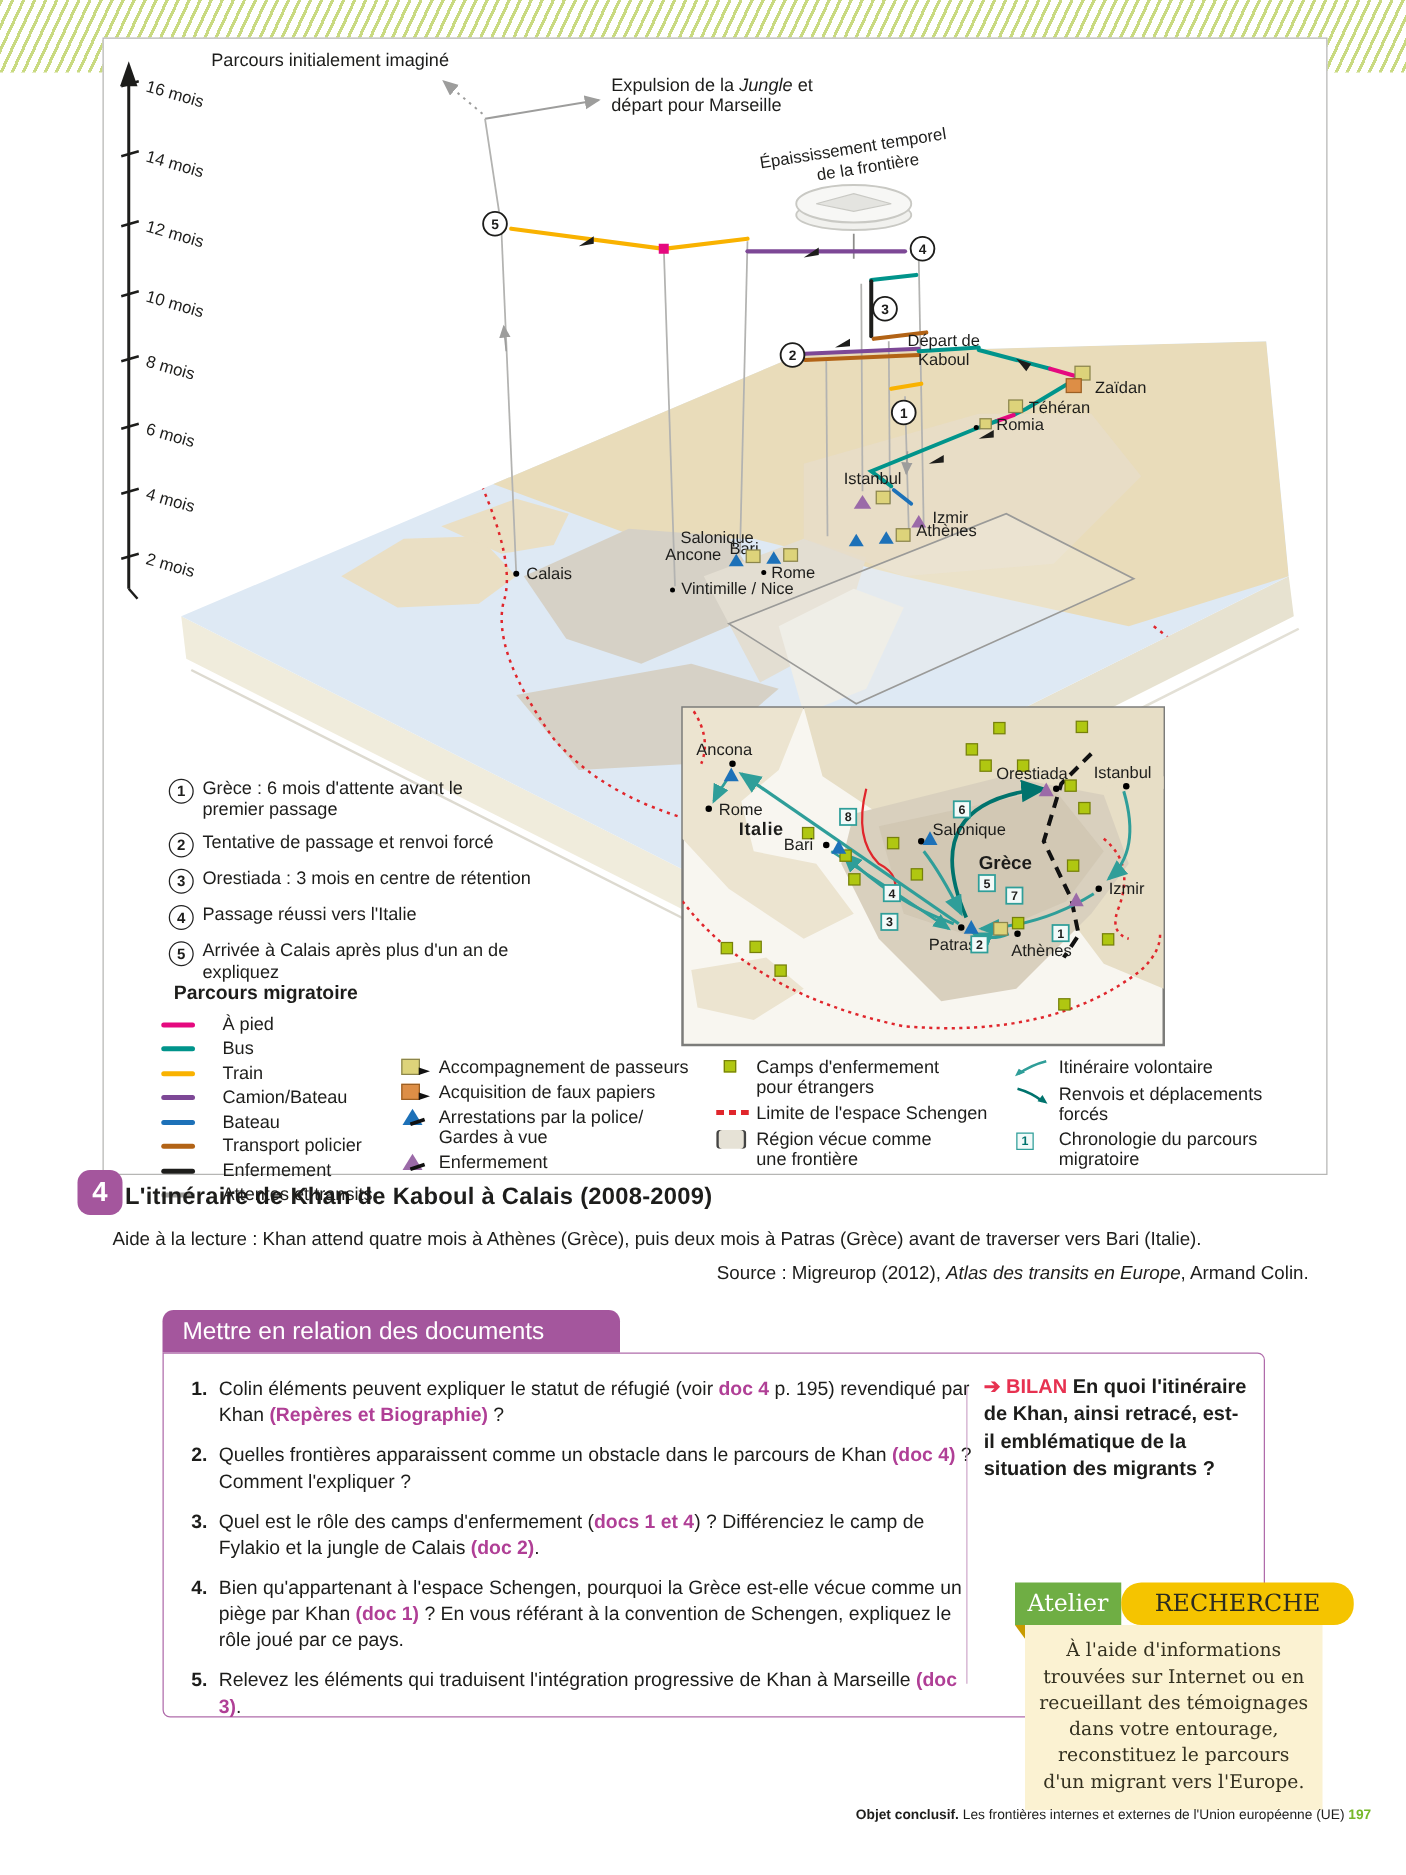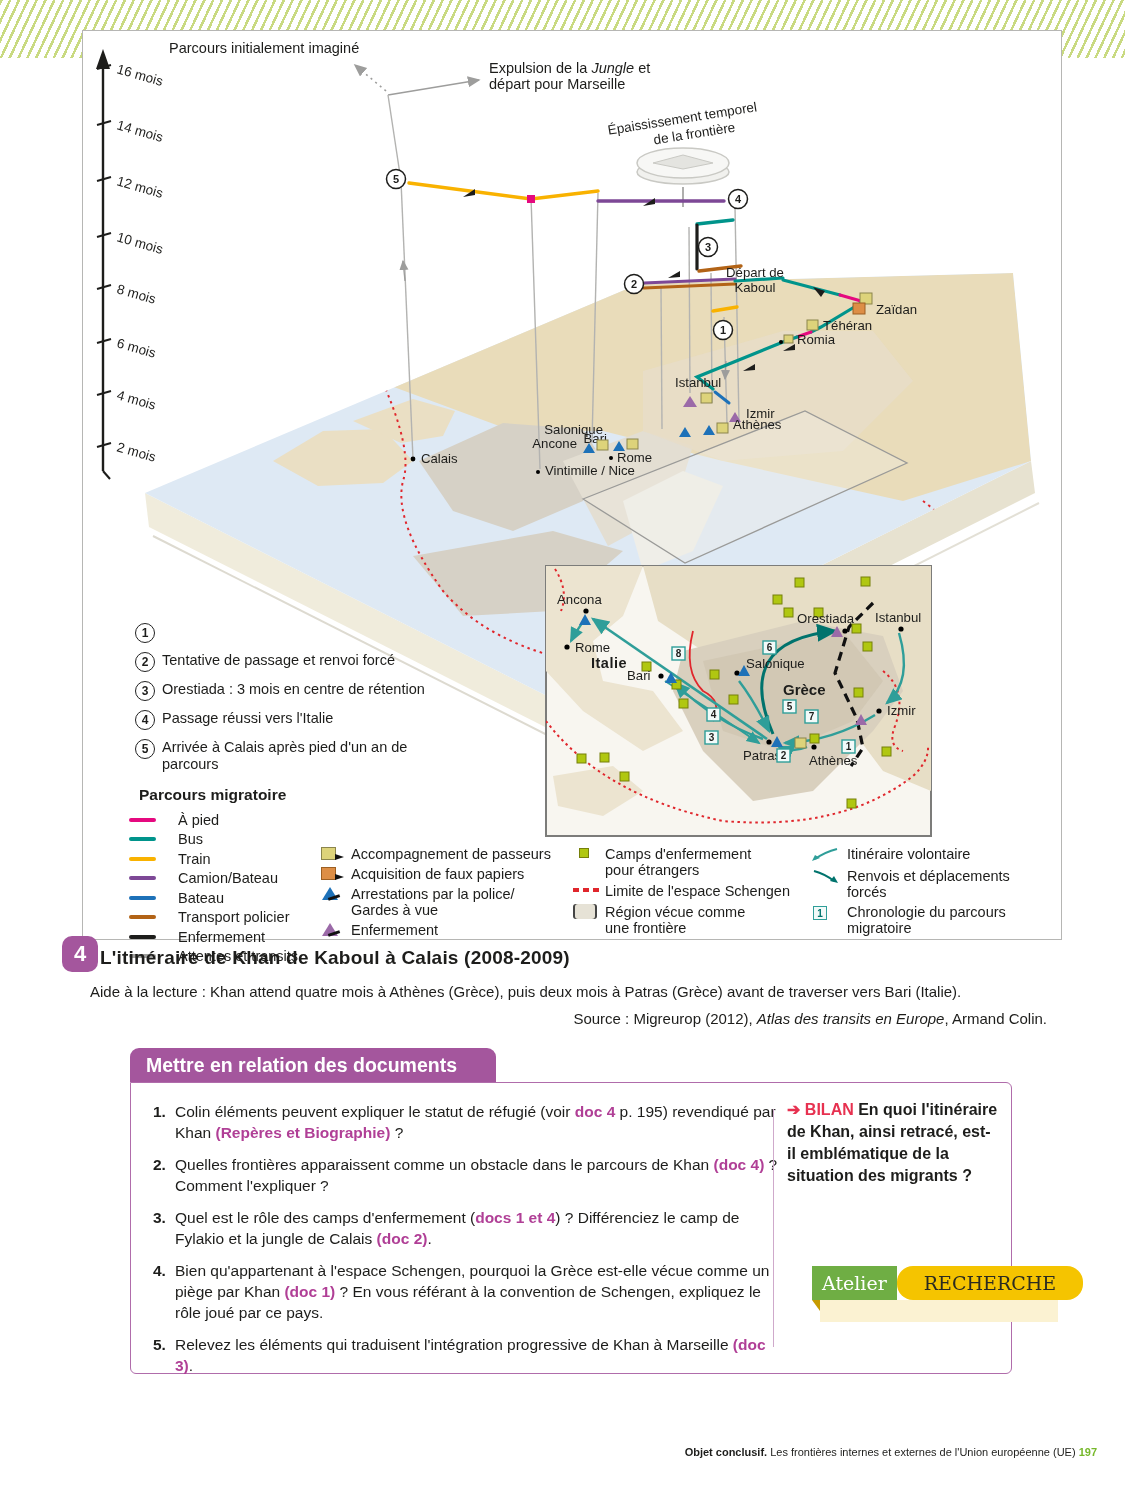"Grèce : 6 mois d'attente" span.ntext { html: none -> <span>Grèce : 6 mois d'attente avant le premier passage</span> }
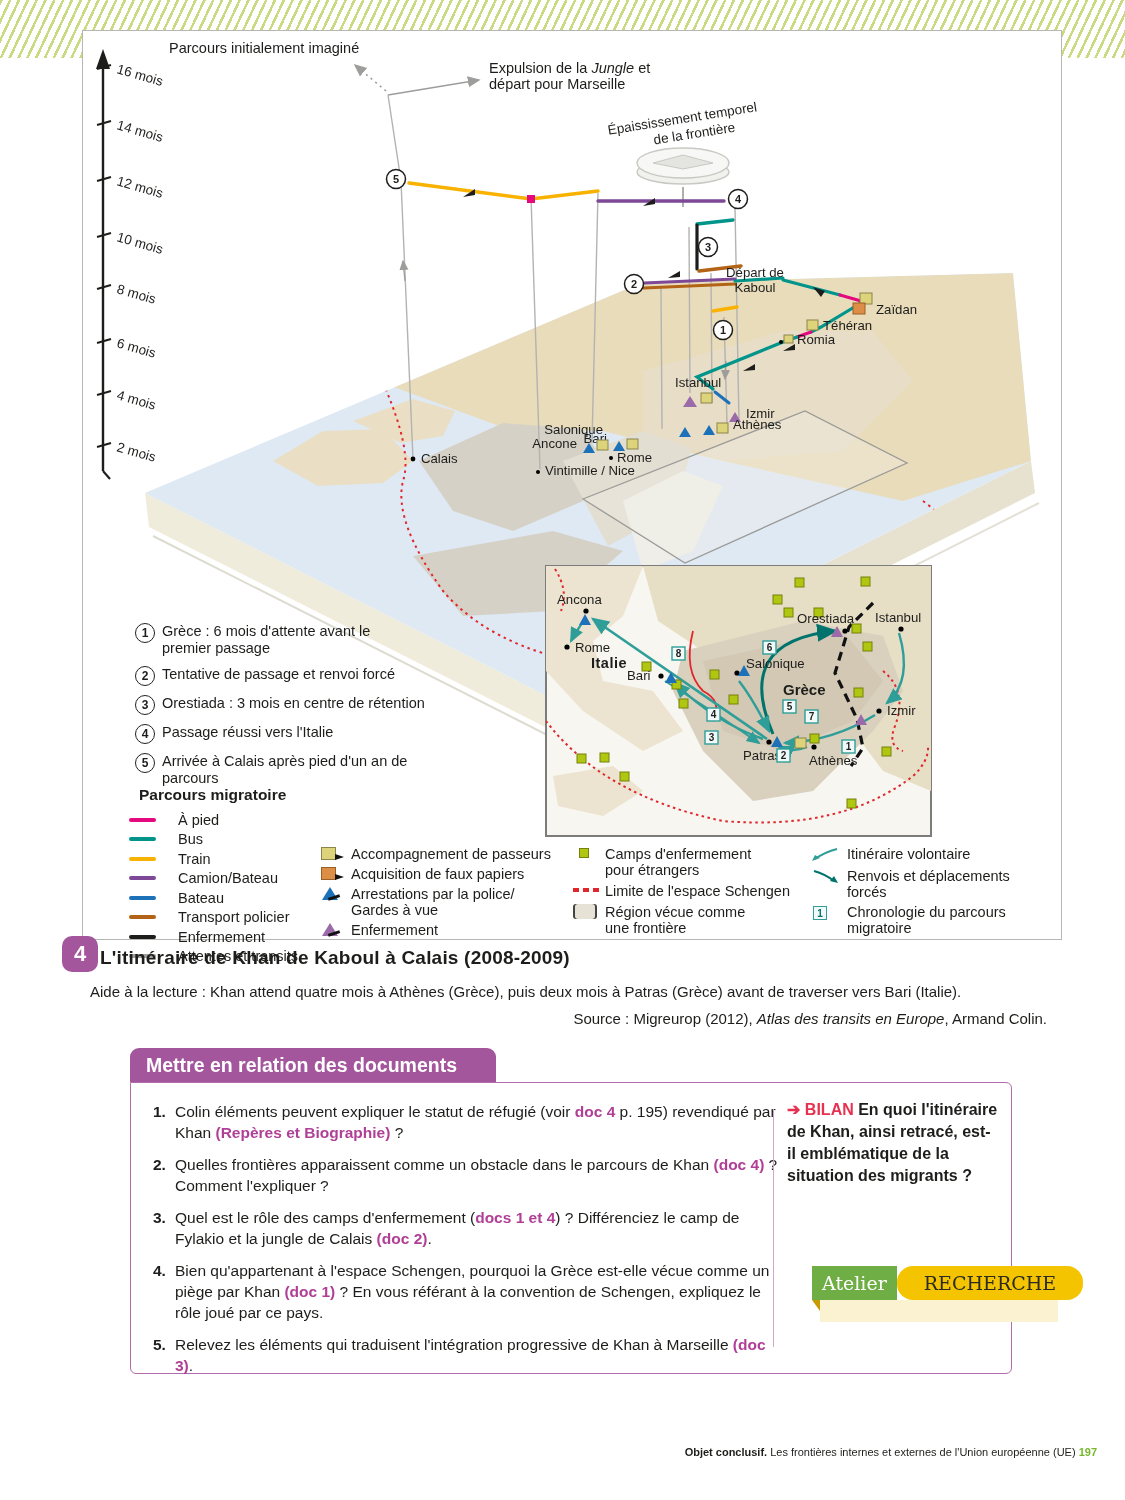"Arrivée à Calais après pied" span.ntext { text: pied d'un an de parcours -> plus d'un an de expliquez }
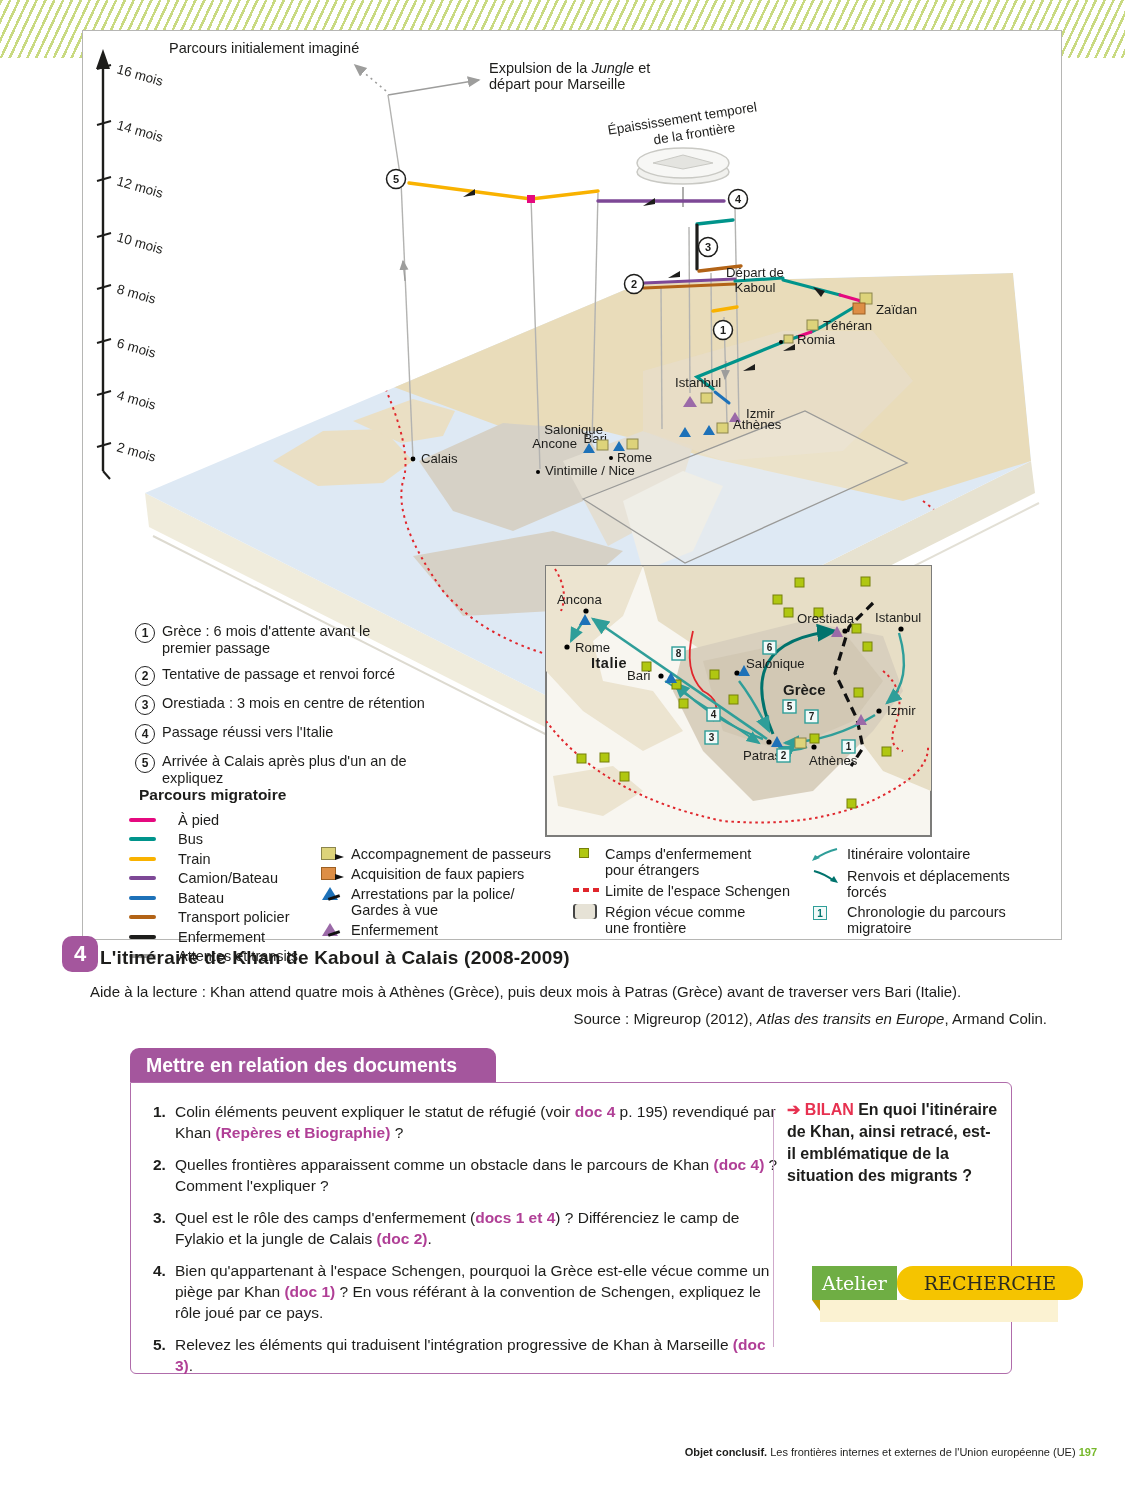"Mettre en relation des documents" .q-banner { font-weight: bold -> normal }
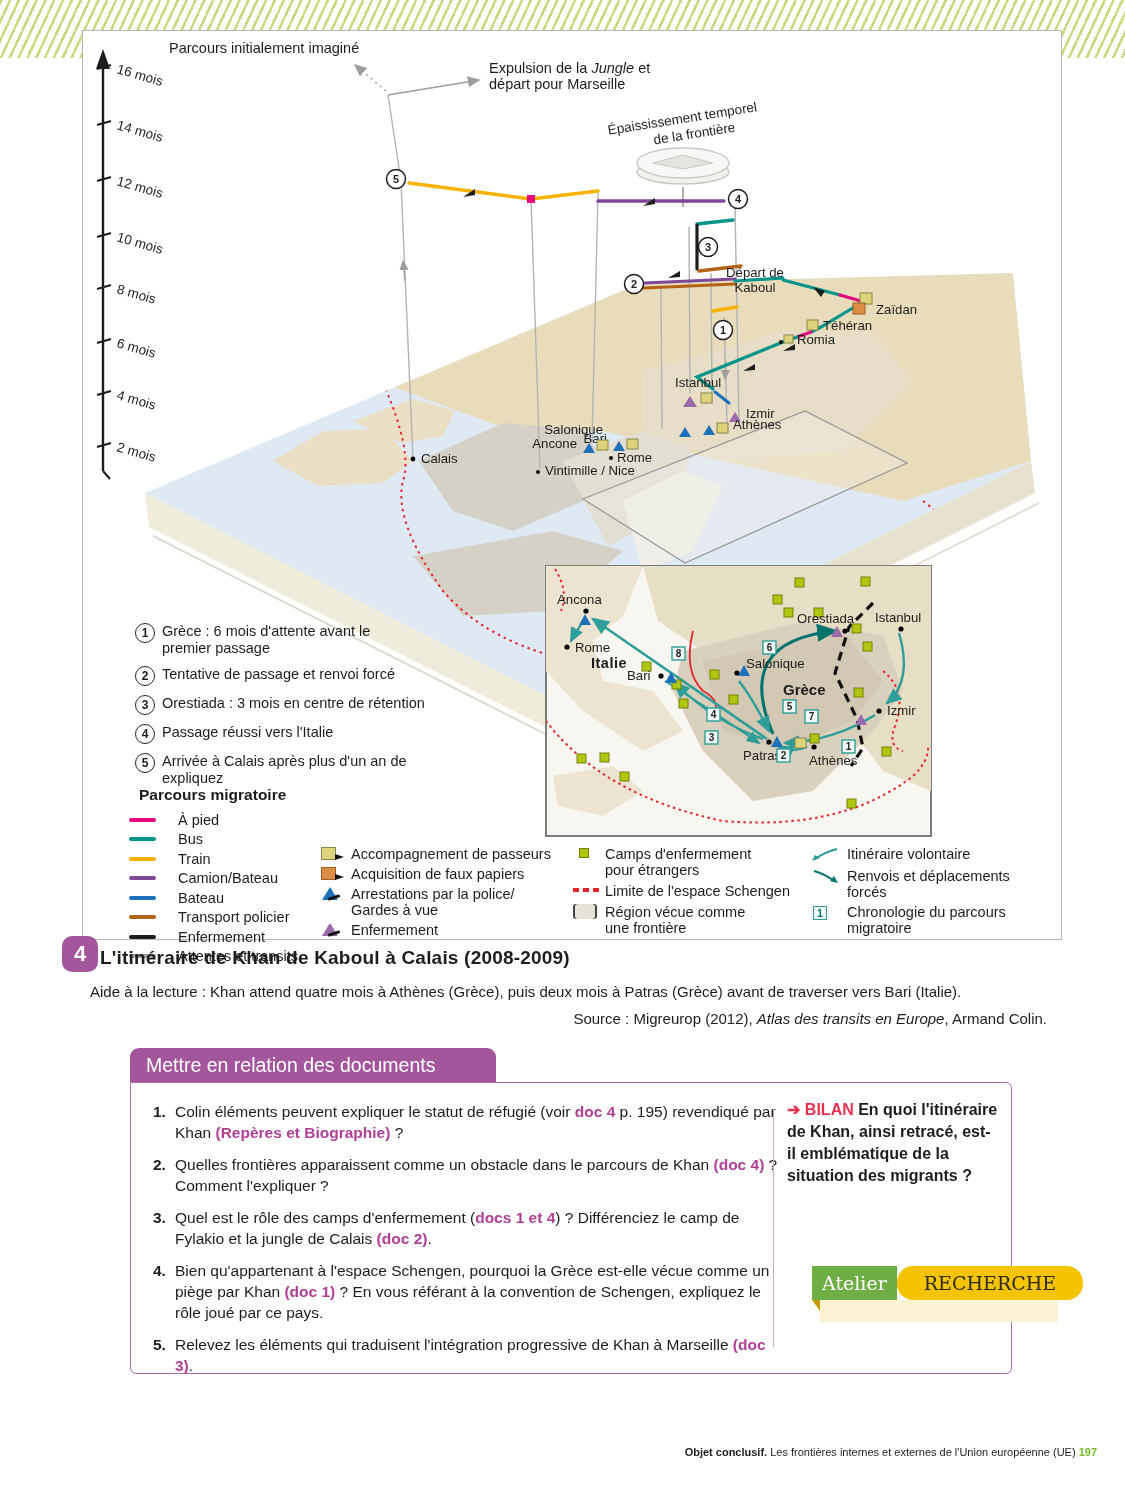"À l'aide d'informations trouvées sur" span { html: none -> <span>À l'aide d'informations trouvées sur Internet ou en recueillant des témoignages dans votre entourage, reconstituez le parcours d'un migrant vers l'Europe.</span> }
